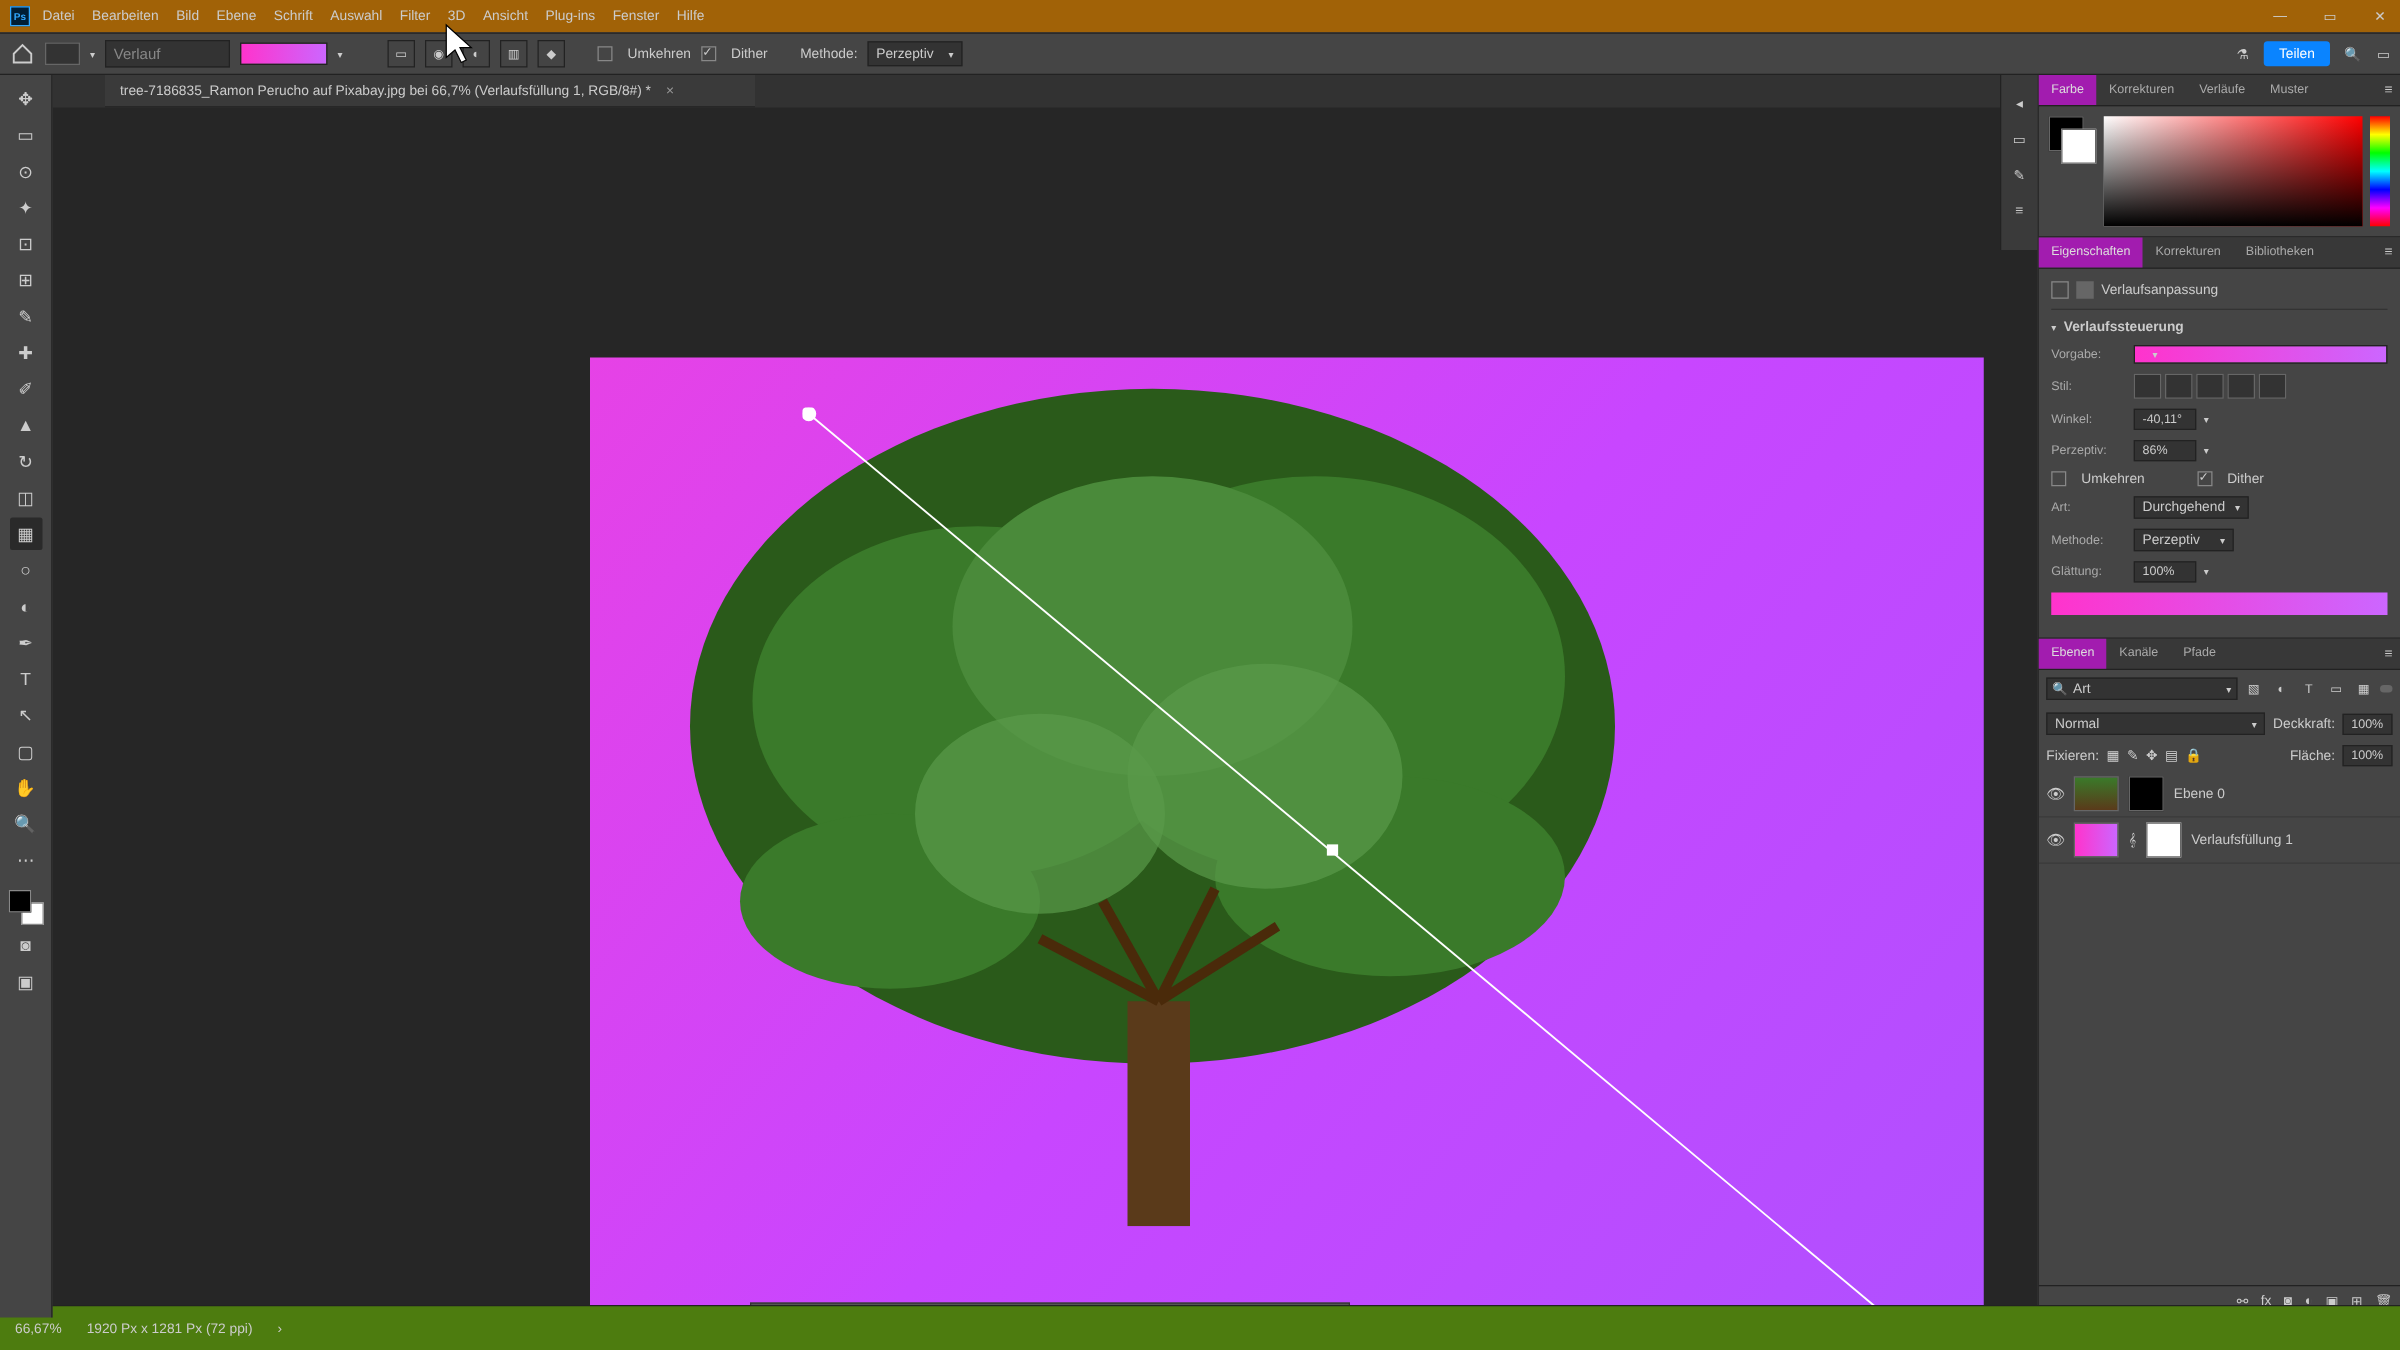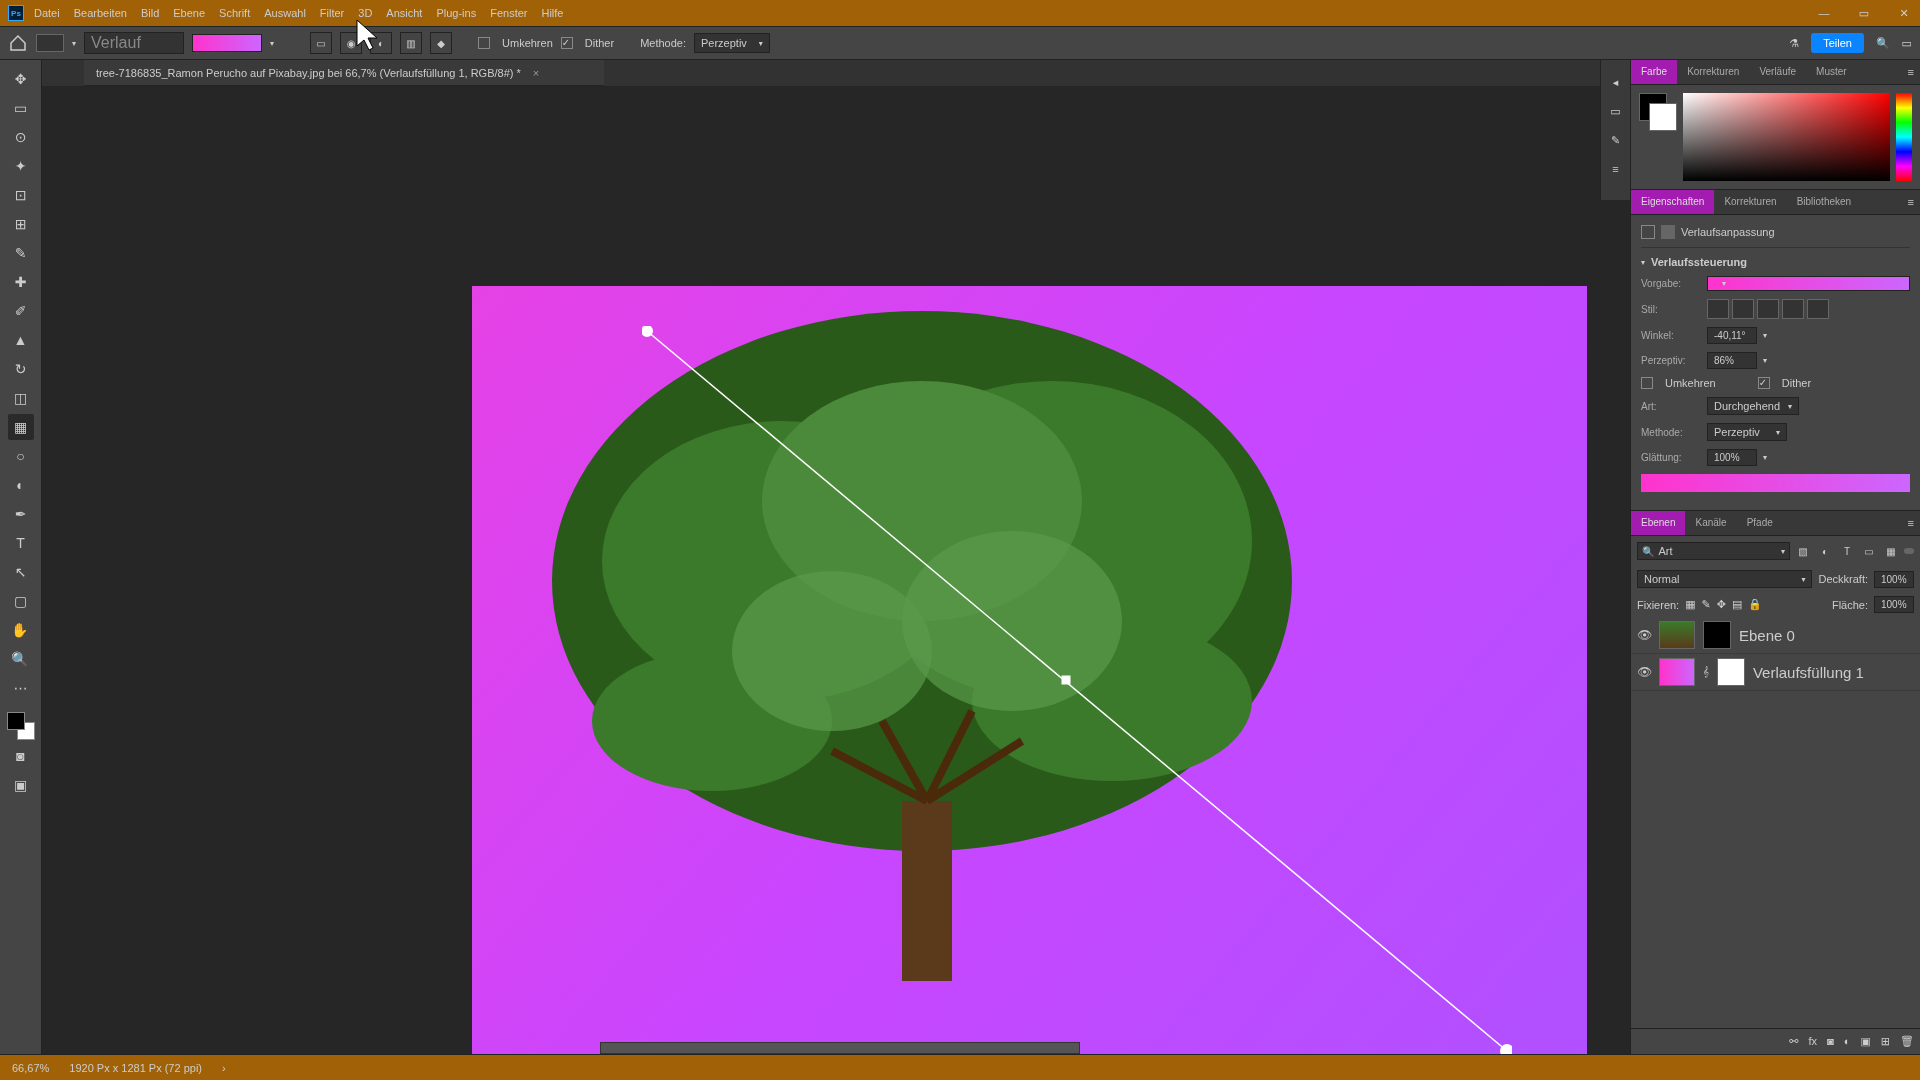"Verlauf" .opt-input { font-size: 16px -> 12px }
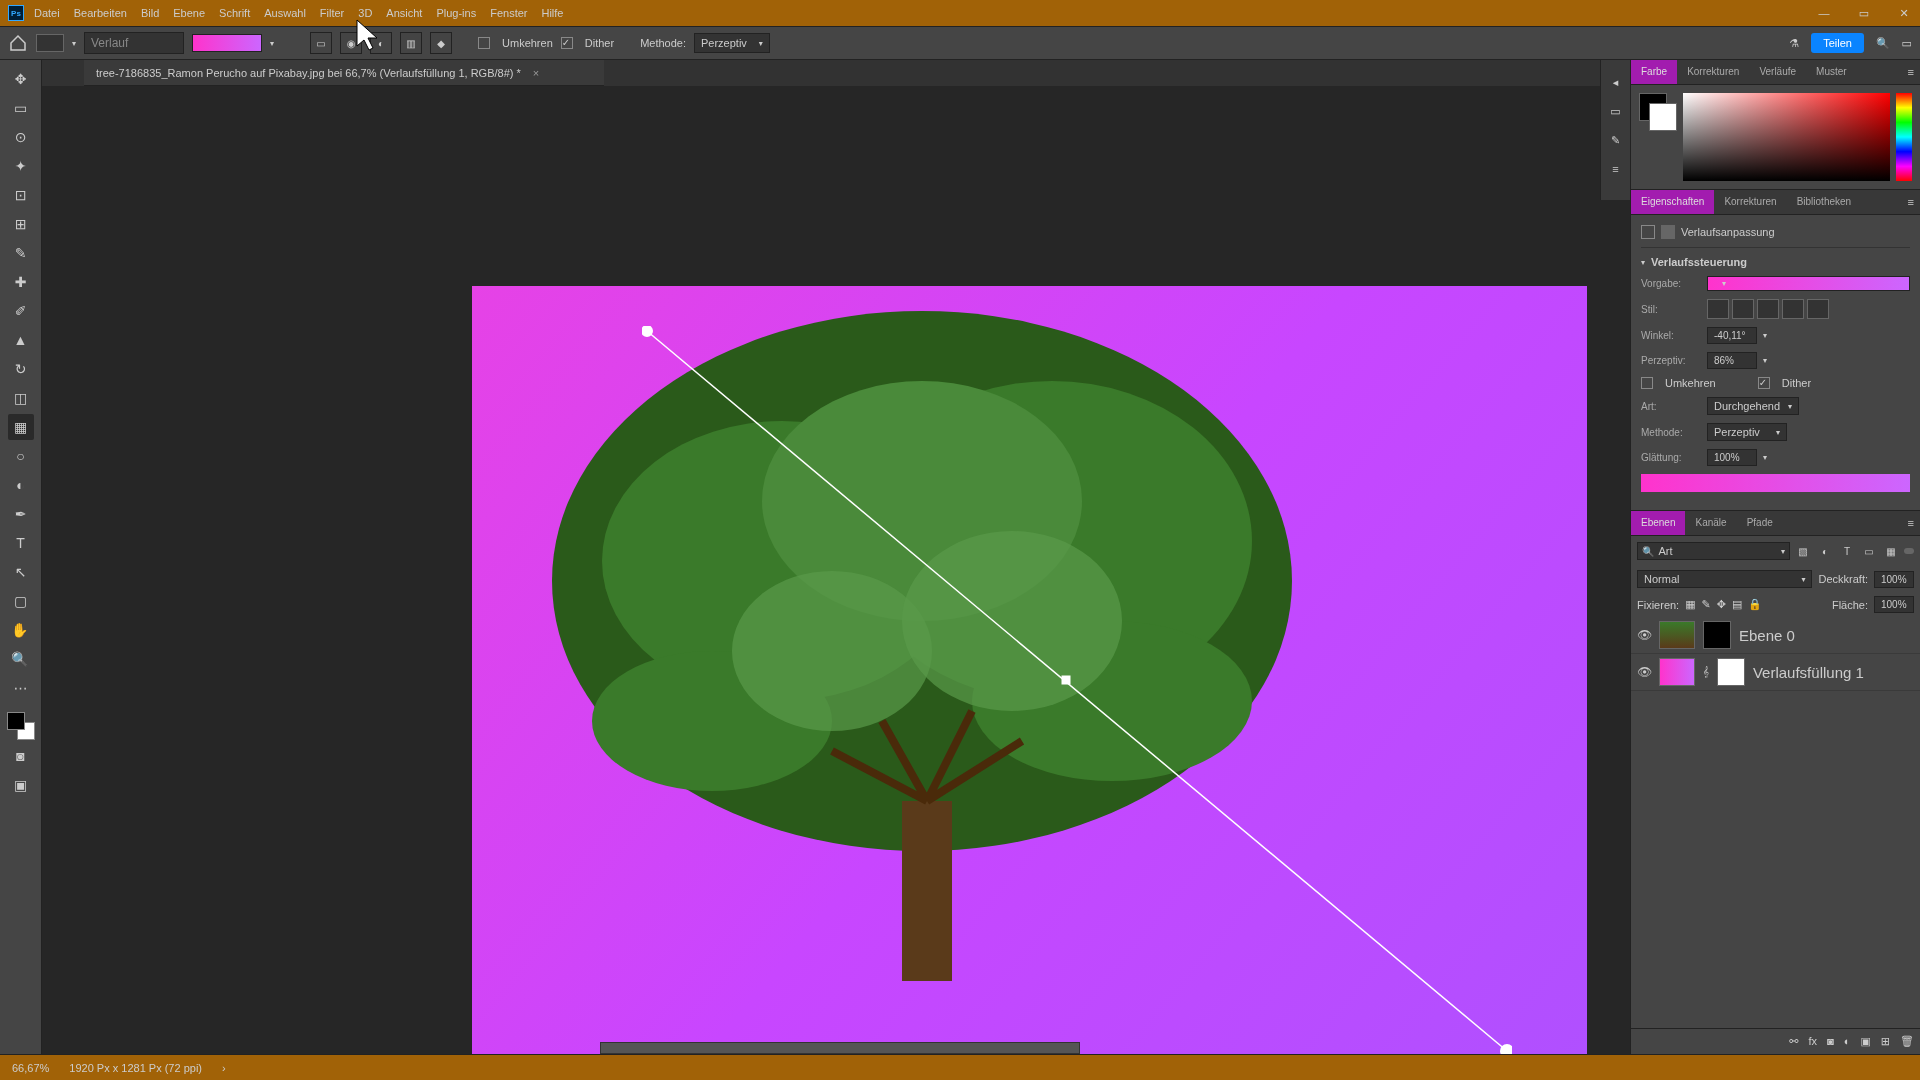"Ebene 0" .layer-name { font-size: 15px -> 11px }
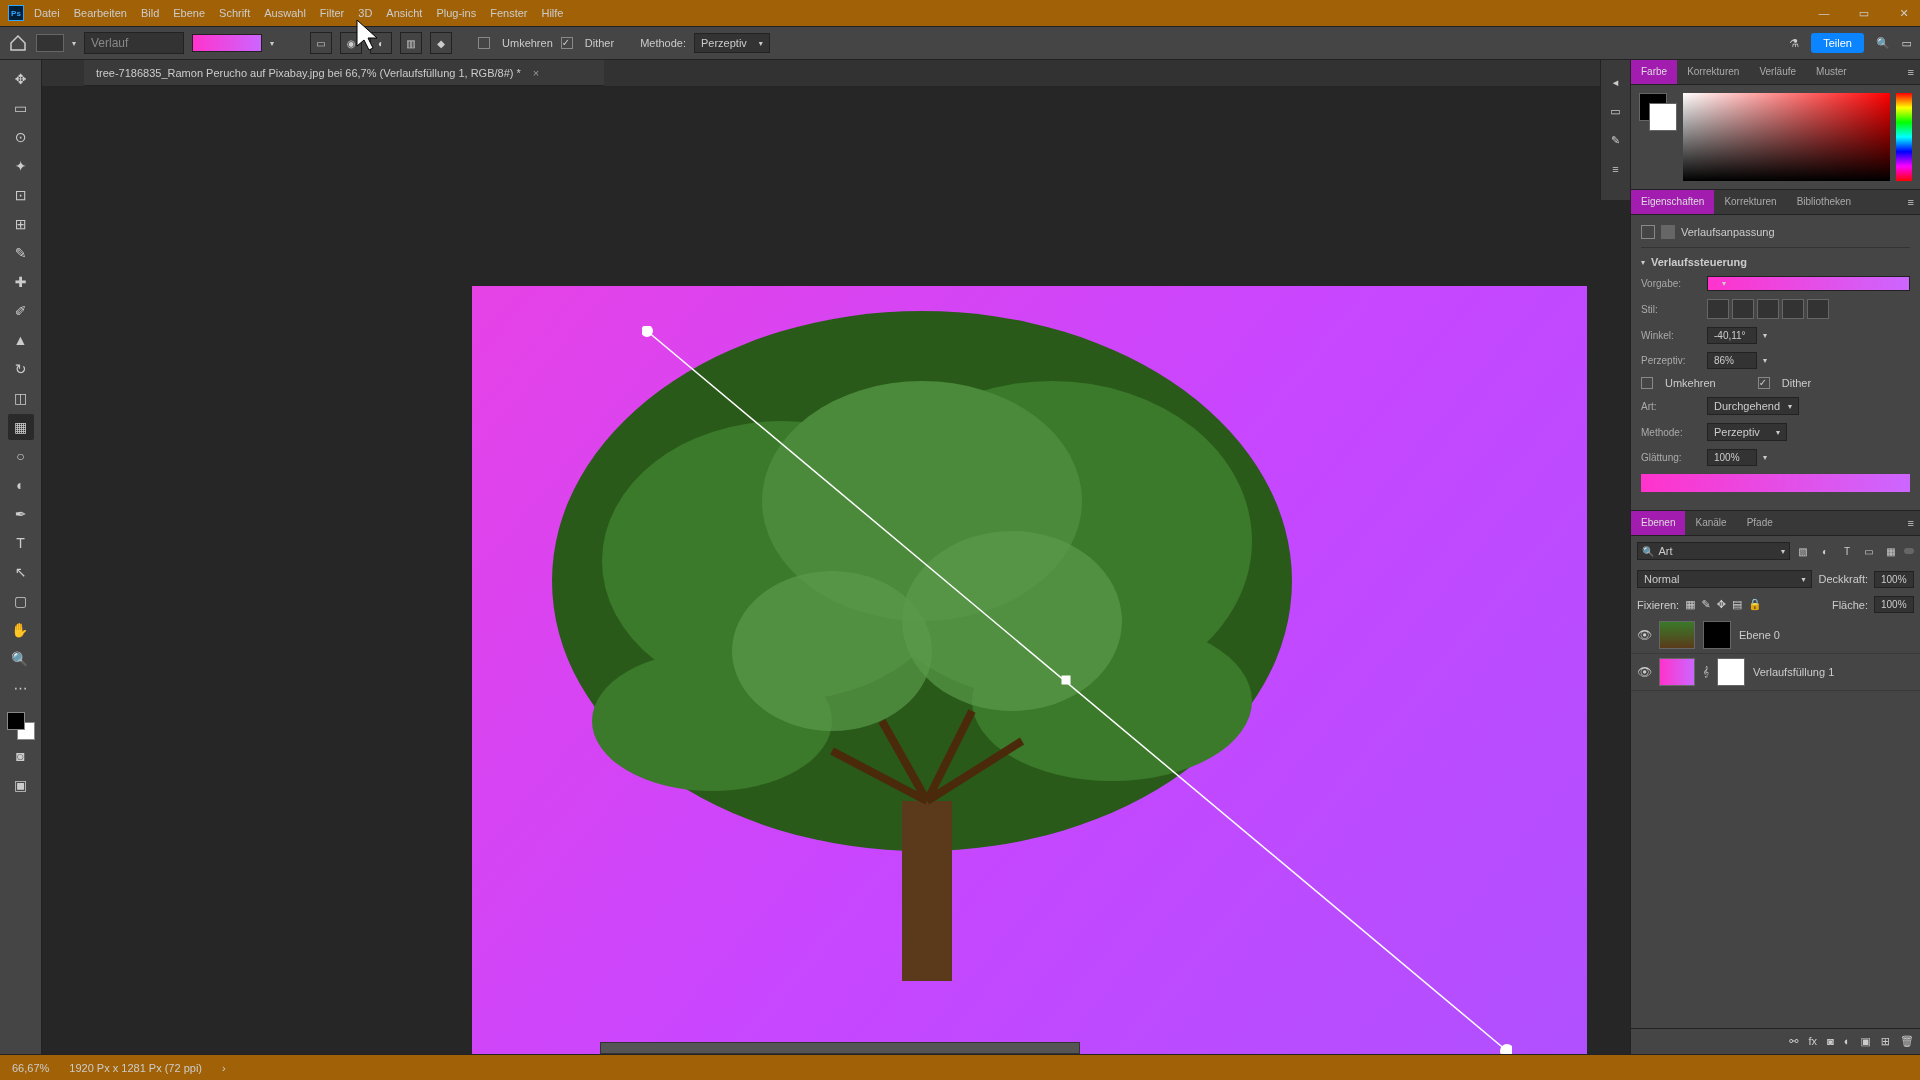"66,67%" .statusbar { background: #a16207 -> #4d7c0f; height: 26px -> 36px }
